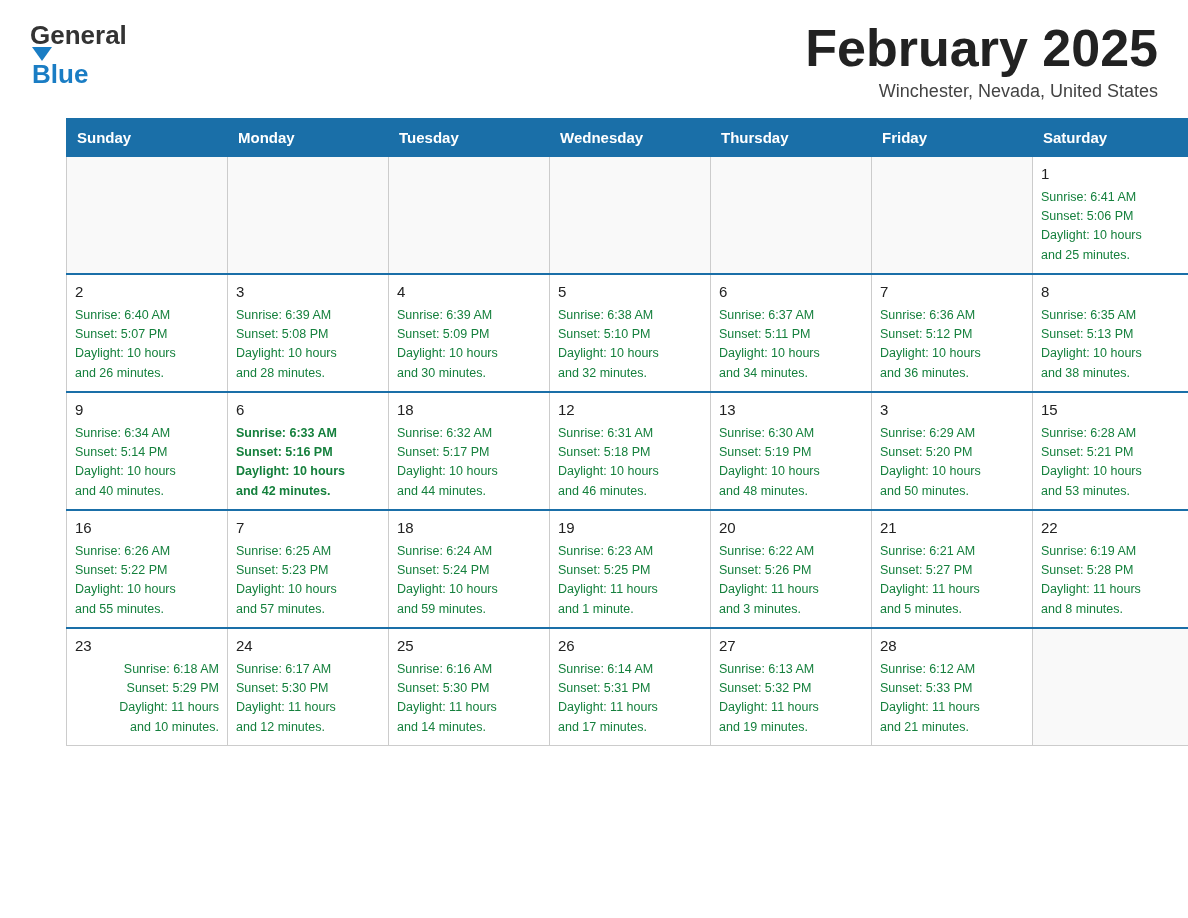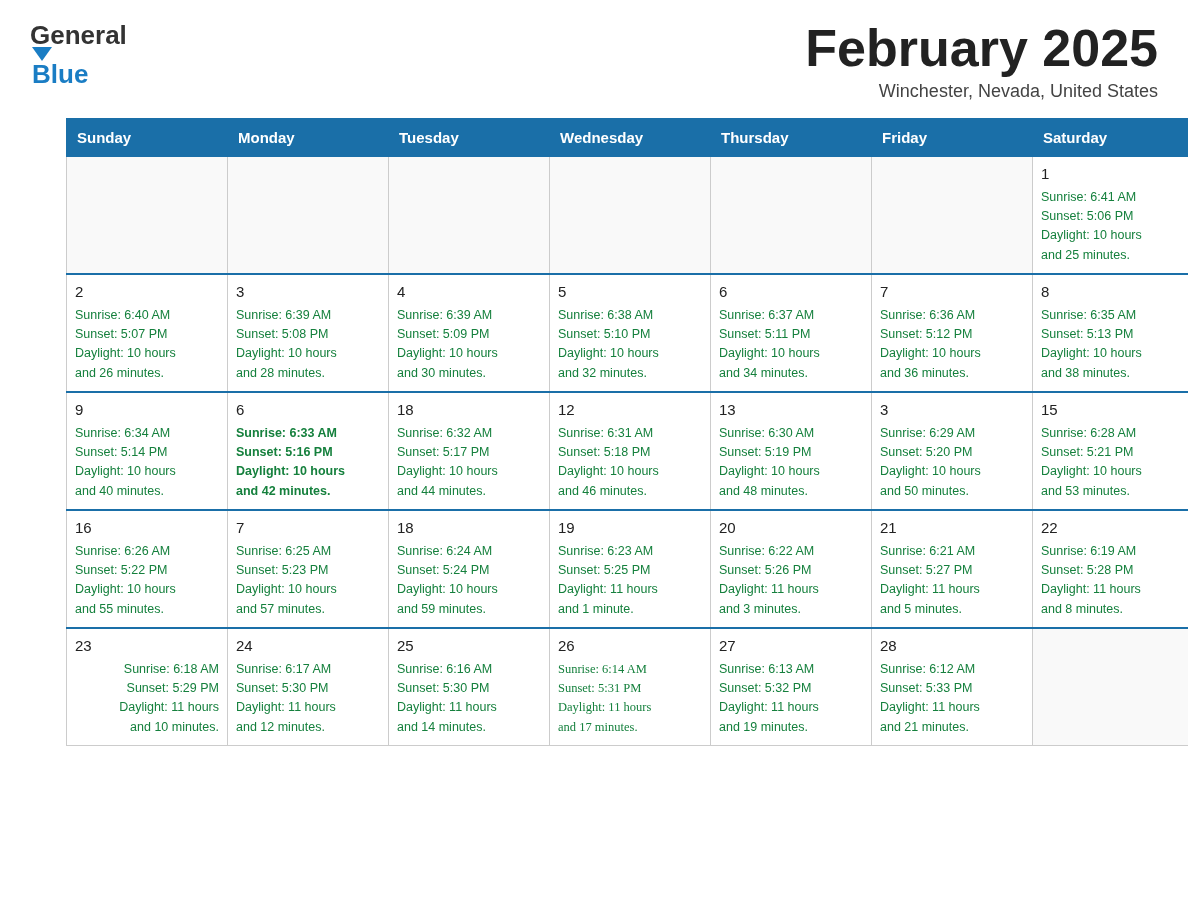"Sunrise: 6:14 AM" div.day-info { font-family: Liberation Serif, serif -> none }
